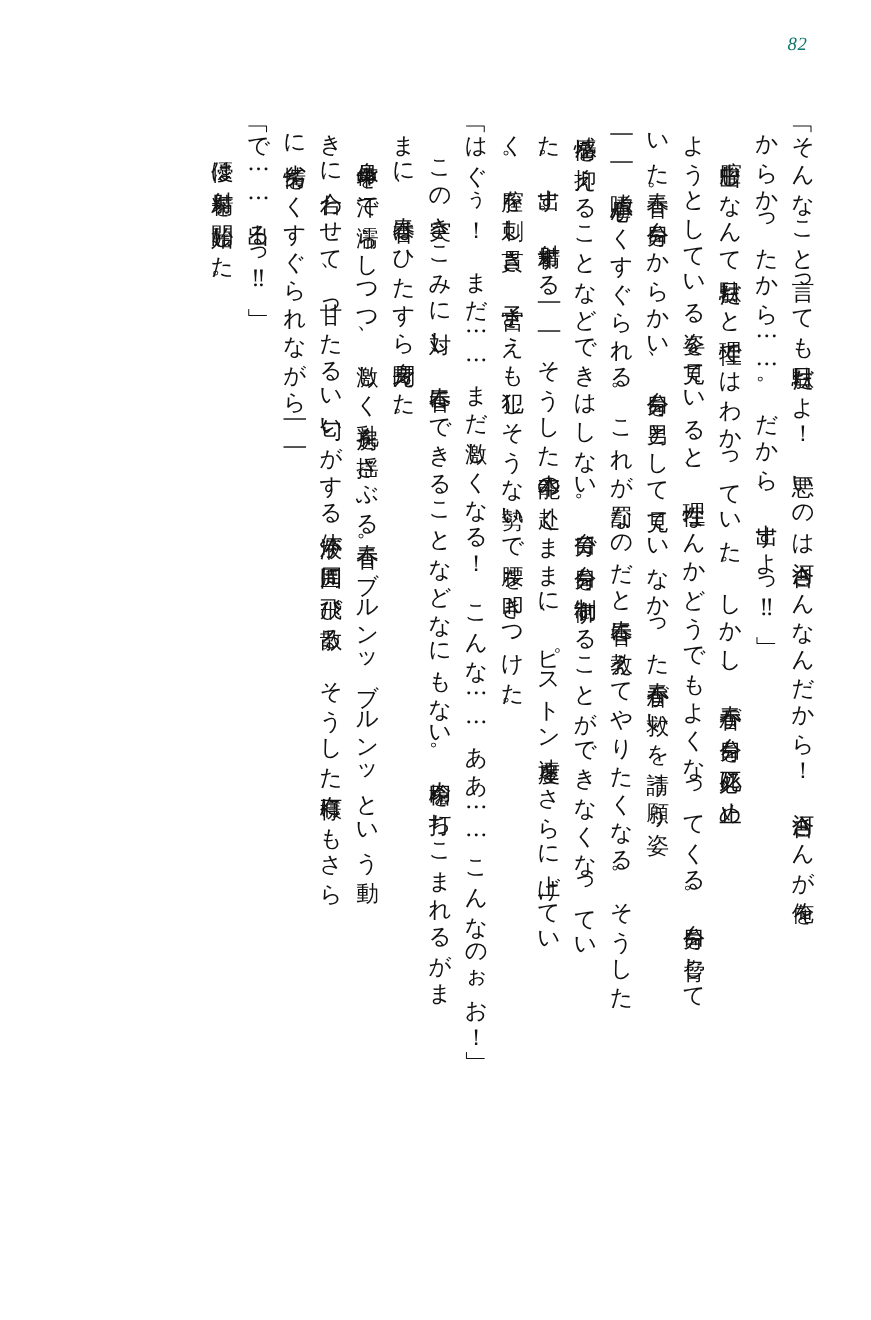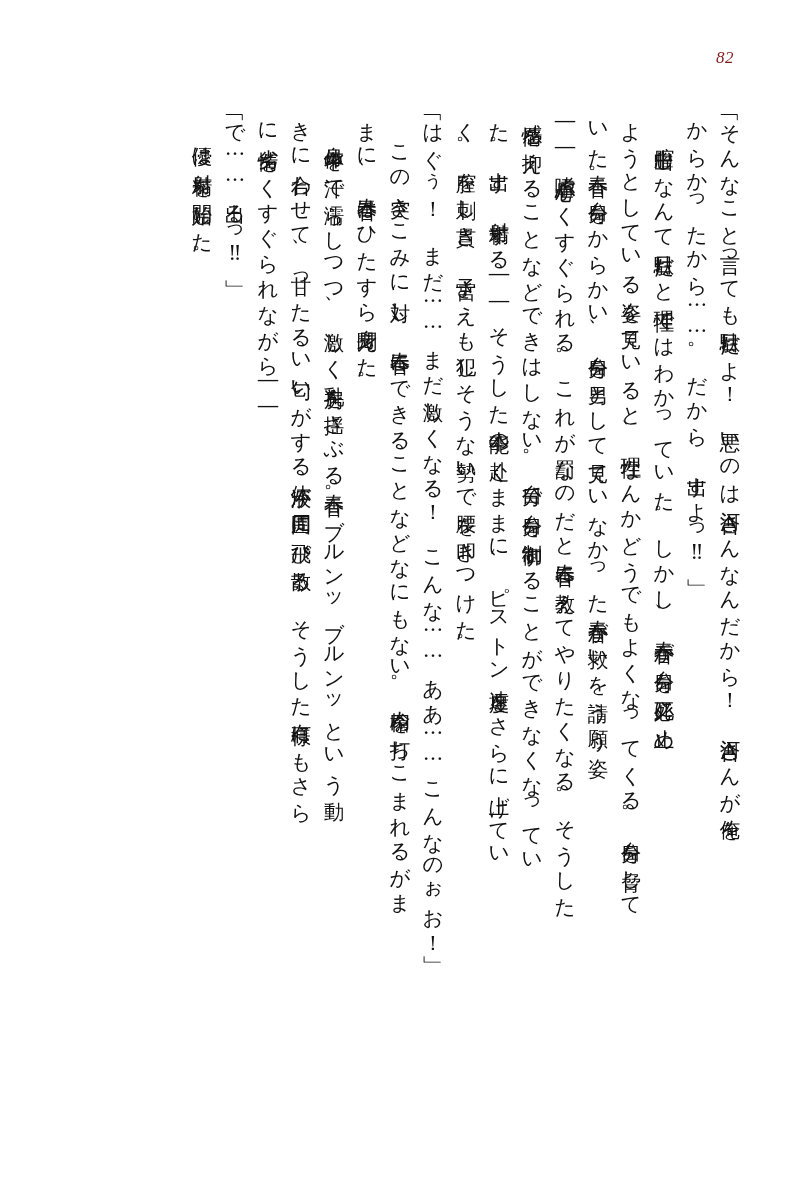"82" .page-number { color: #7f1d1d -> #0f766e; margin-top: 18px -> none }
